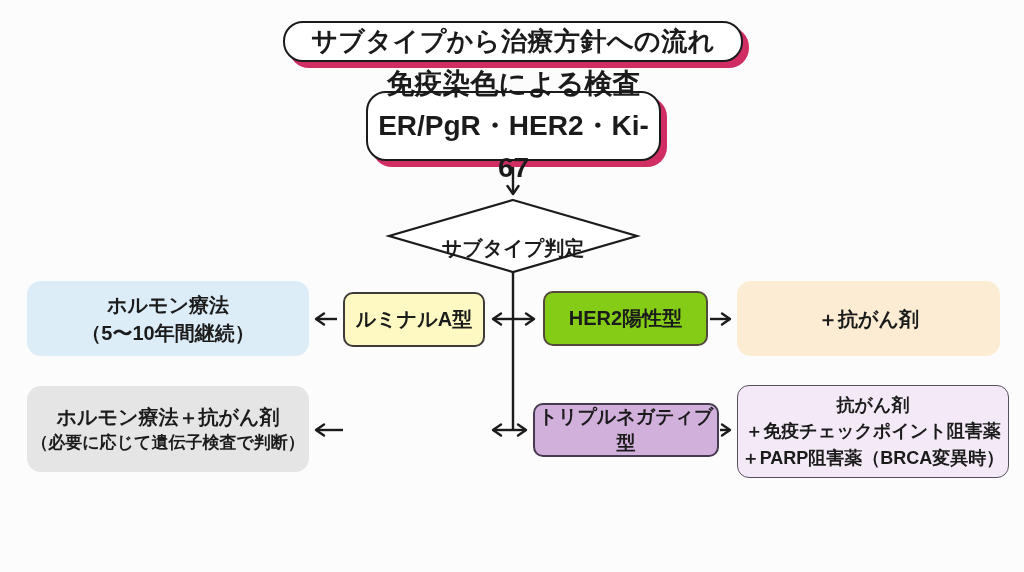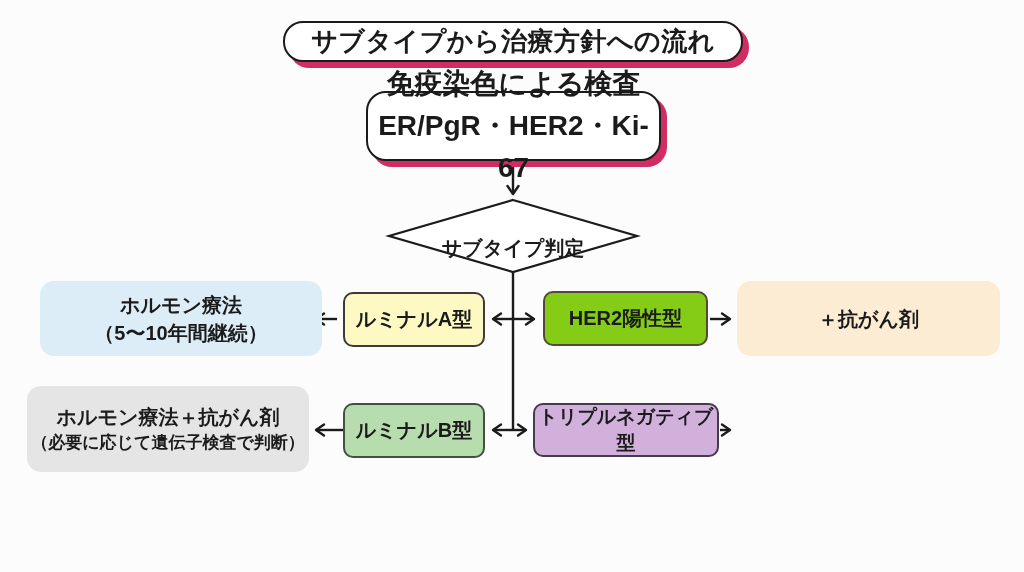"ホルモン療法" div.abs { left: 40px -> 27px }
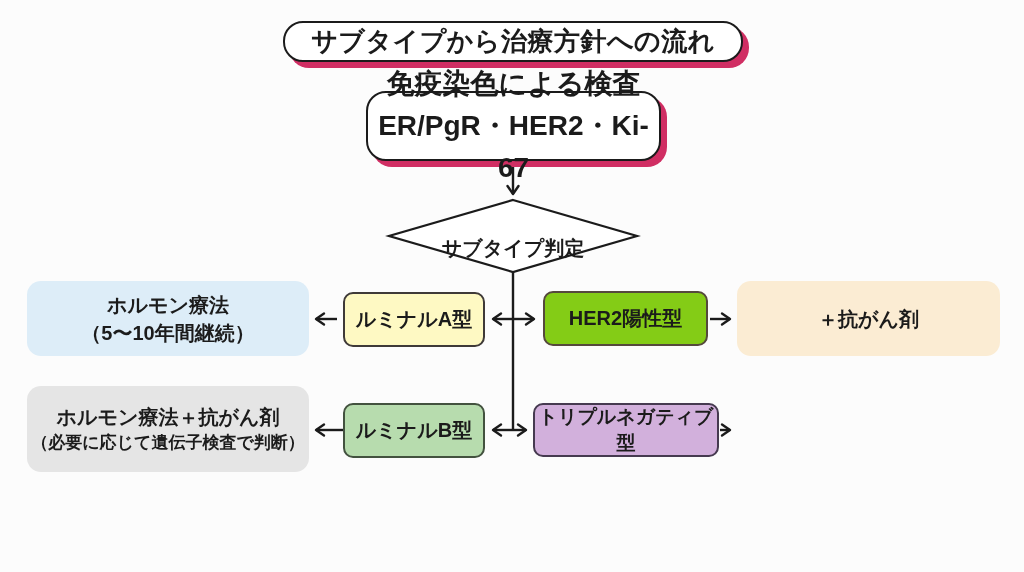"抗がん剤" div.abs { html: none -> <div> <div>抗がん剤</div> <div>＋免疫チェックポイント阻害薬</div> <div>＋PARP阻害薬（BRCA変異時）</div> </div> }
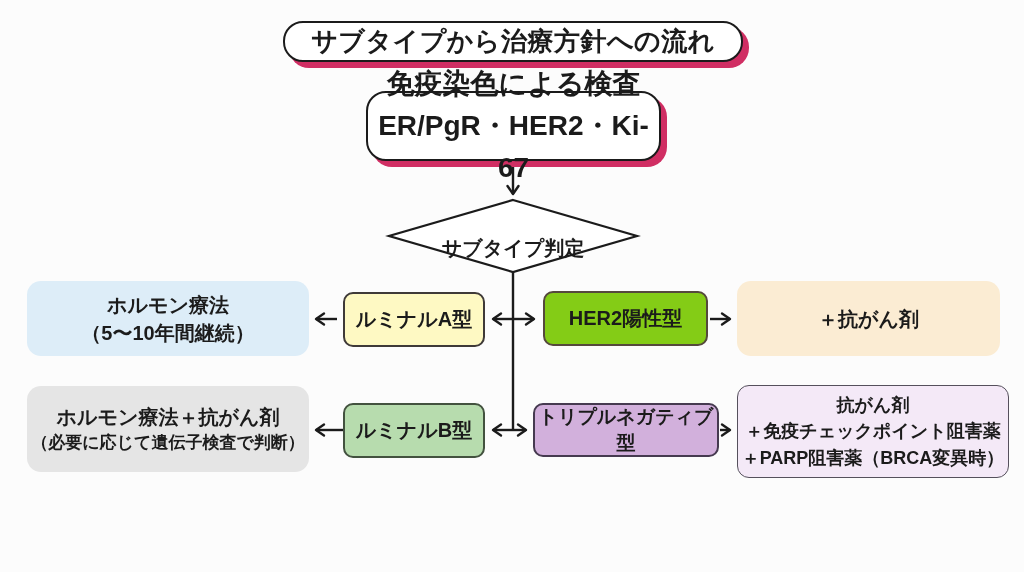"ルミナルB型" div.abs { html: <div>ルミナルB型</div> -> none }
